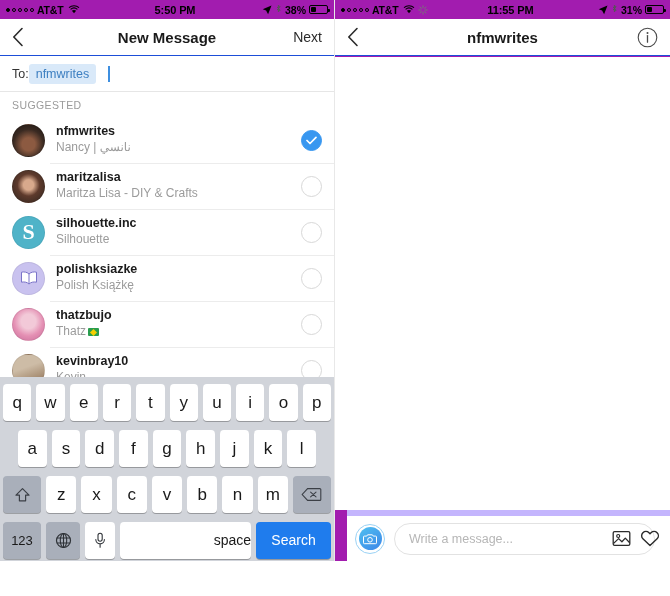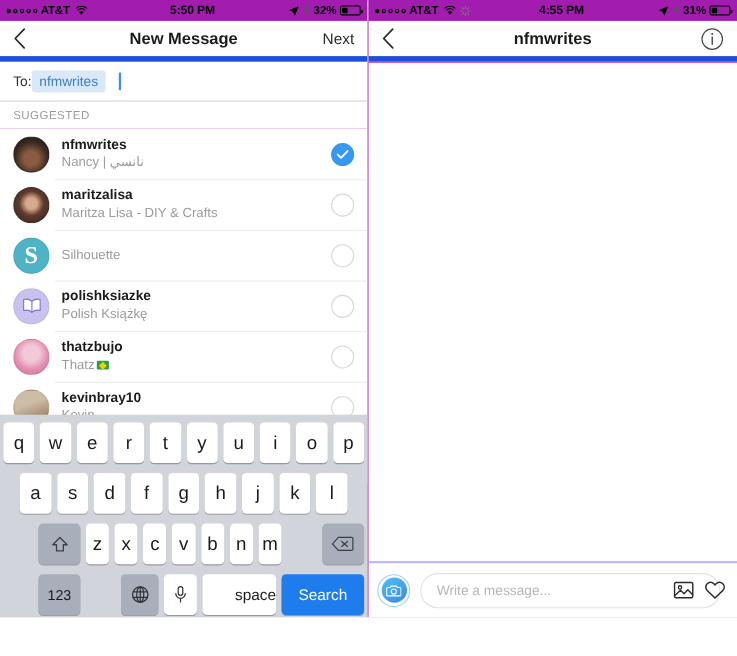"32%" span.batt-pct { text: 32% -> 38% }
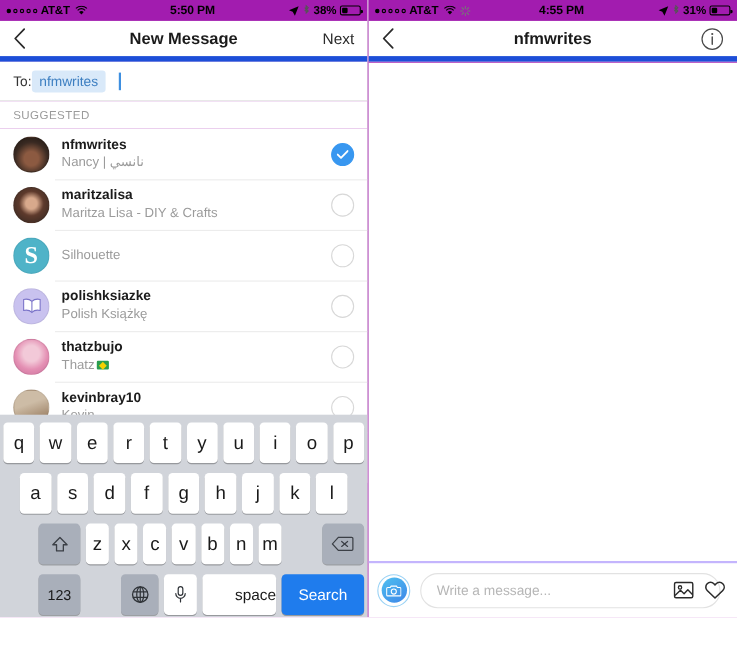"4:55 PM" div.sb-time { text: 4:55 -> 11:55 }
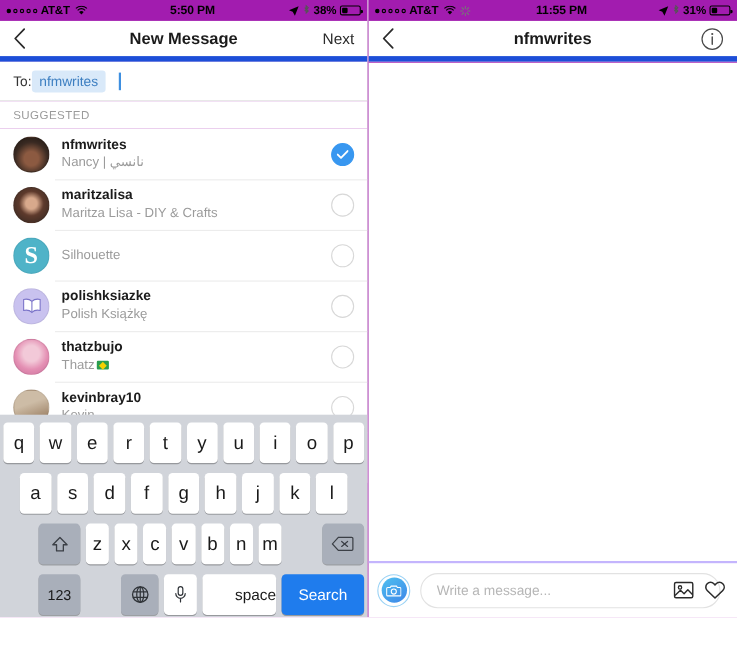"New Message" .navbar { border-bottom: 5px solid #1d4ed8 -> 1px solid #1d4ed8 }
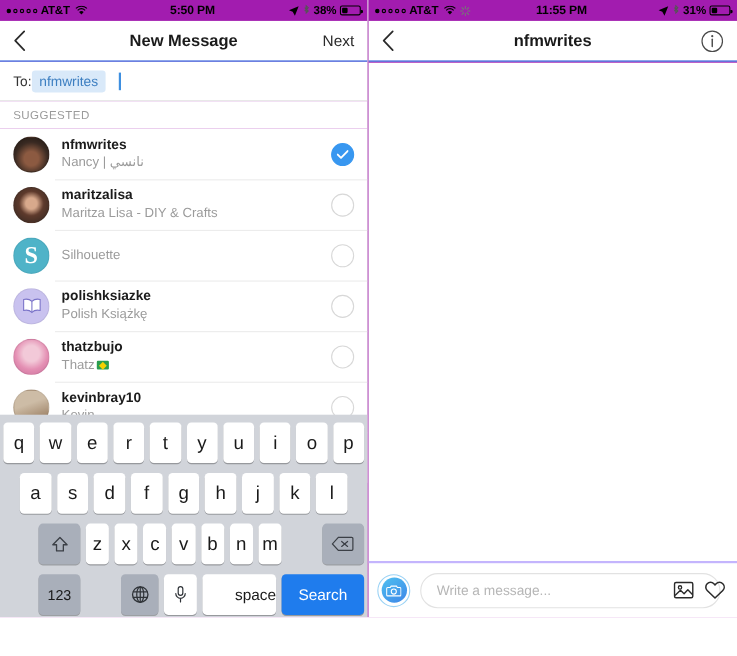"silhouette.inc" div.uname { html: none -> <div>silhouette.inc</div> }
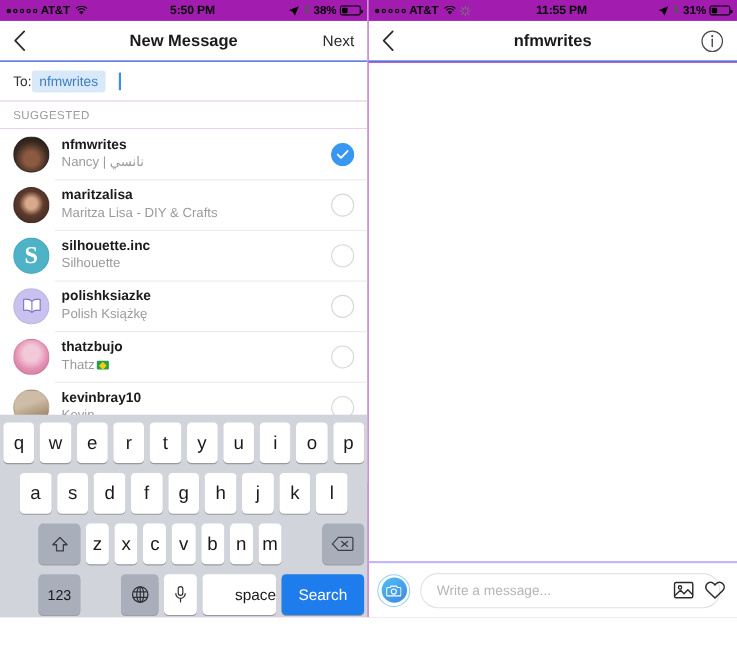"123" .key.fn { margin-left: 32px -> none }
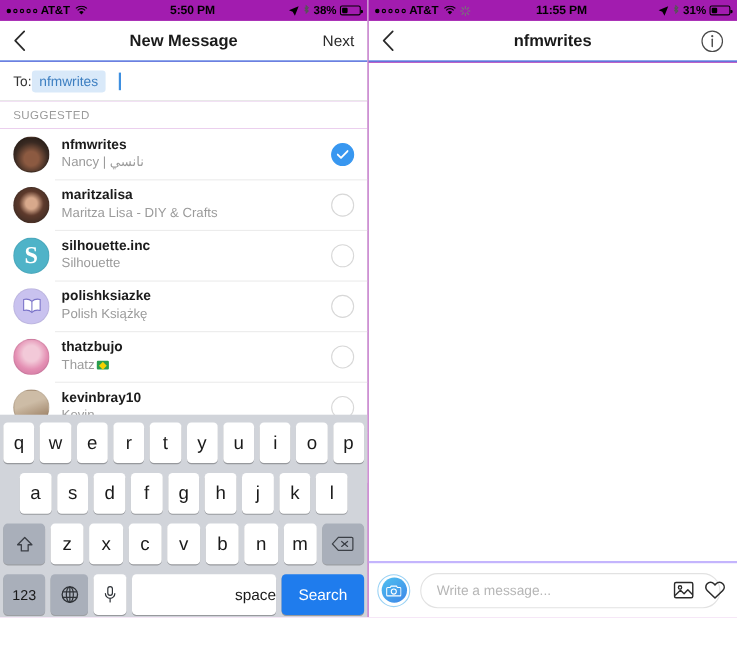"Write a message..." .msgbar { border-top: 2px solid #c4b5fd -> 6px solid #c4b5fd; left: 0 -> 12px }
